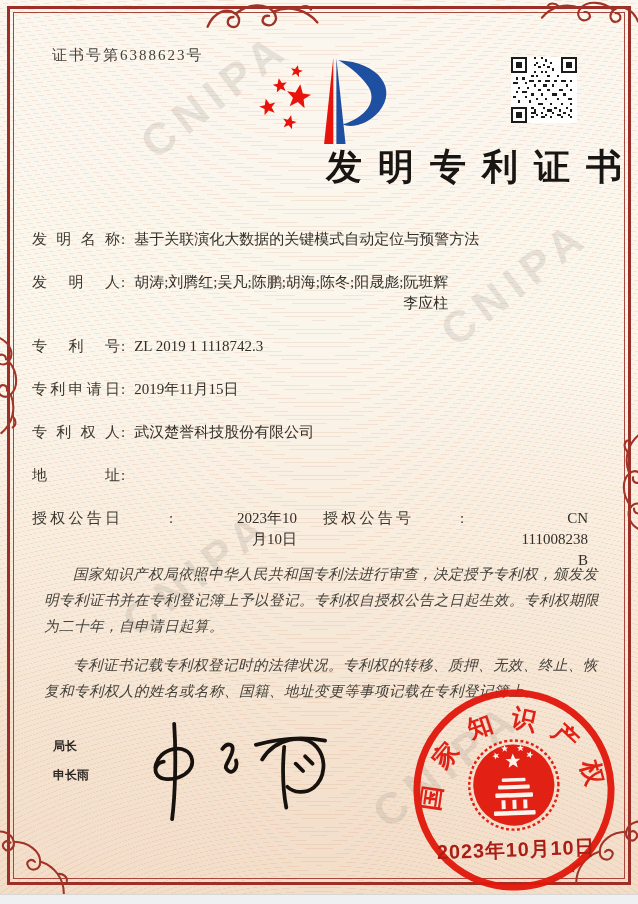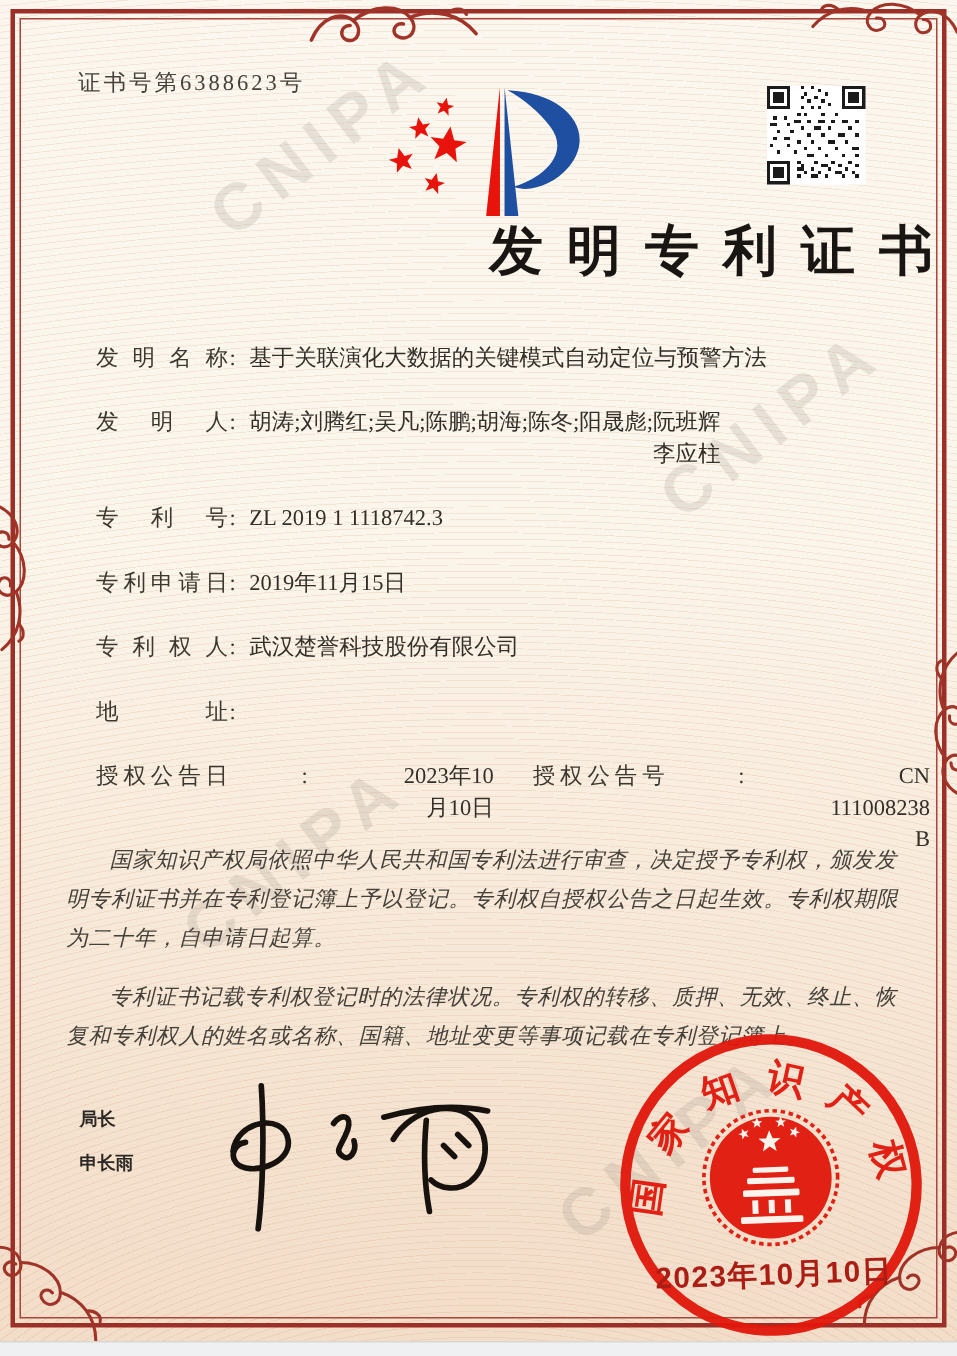"发明名称" .fields { left: 64px -> 32px }
